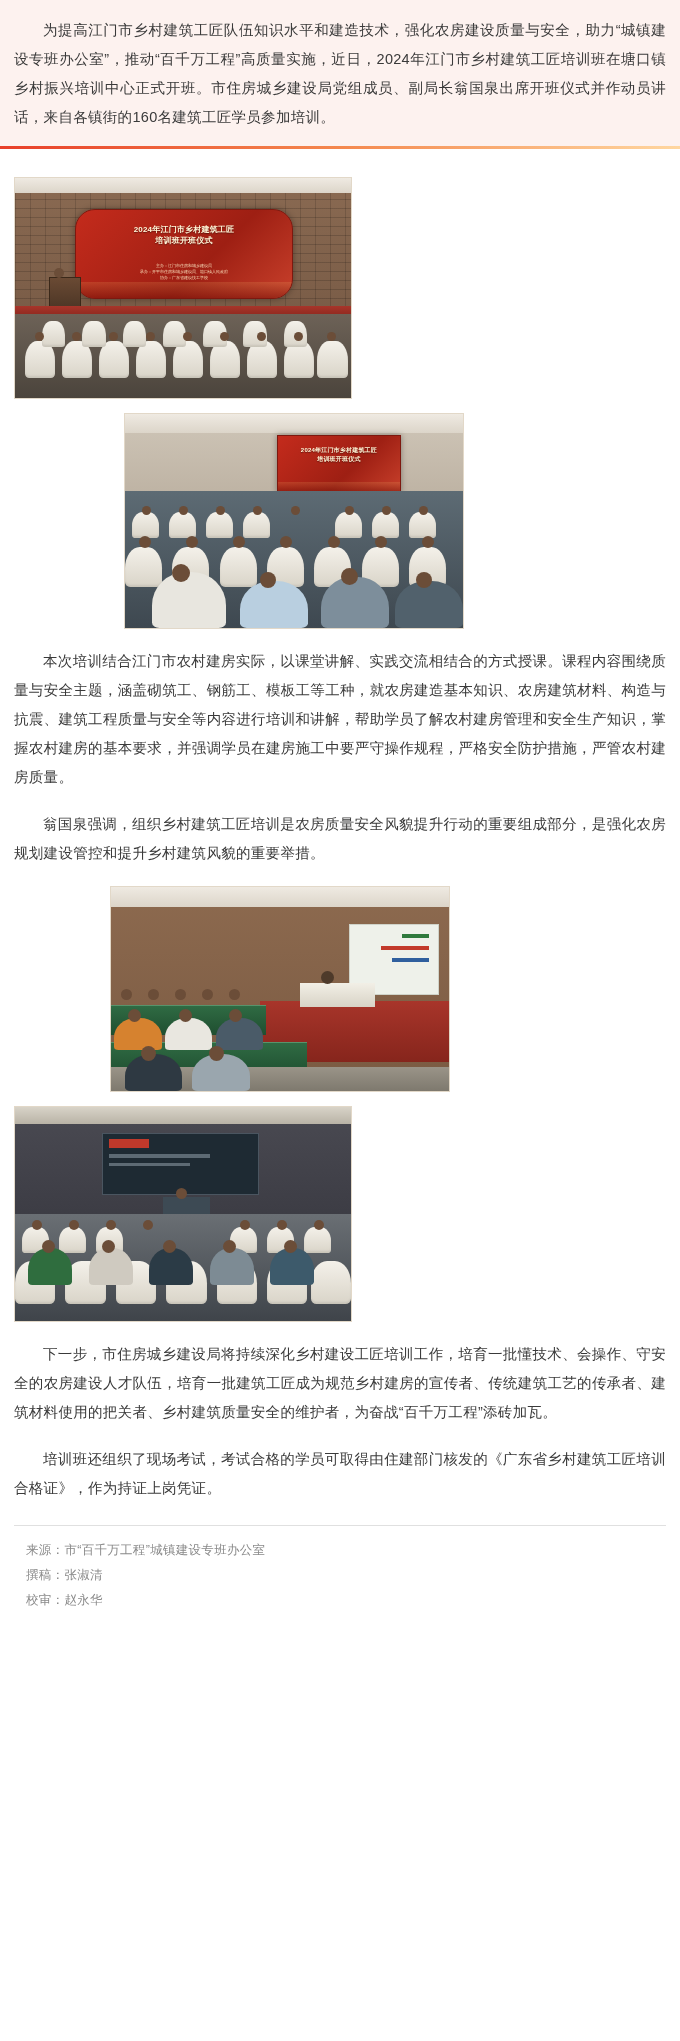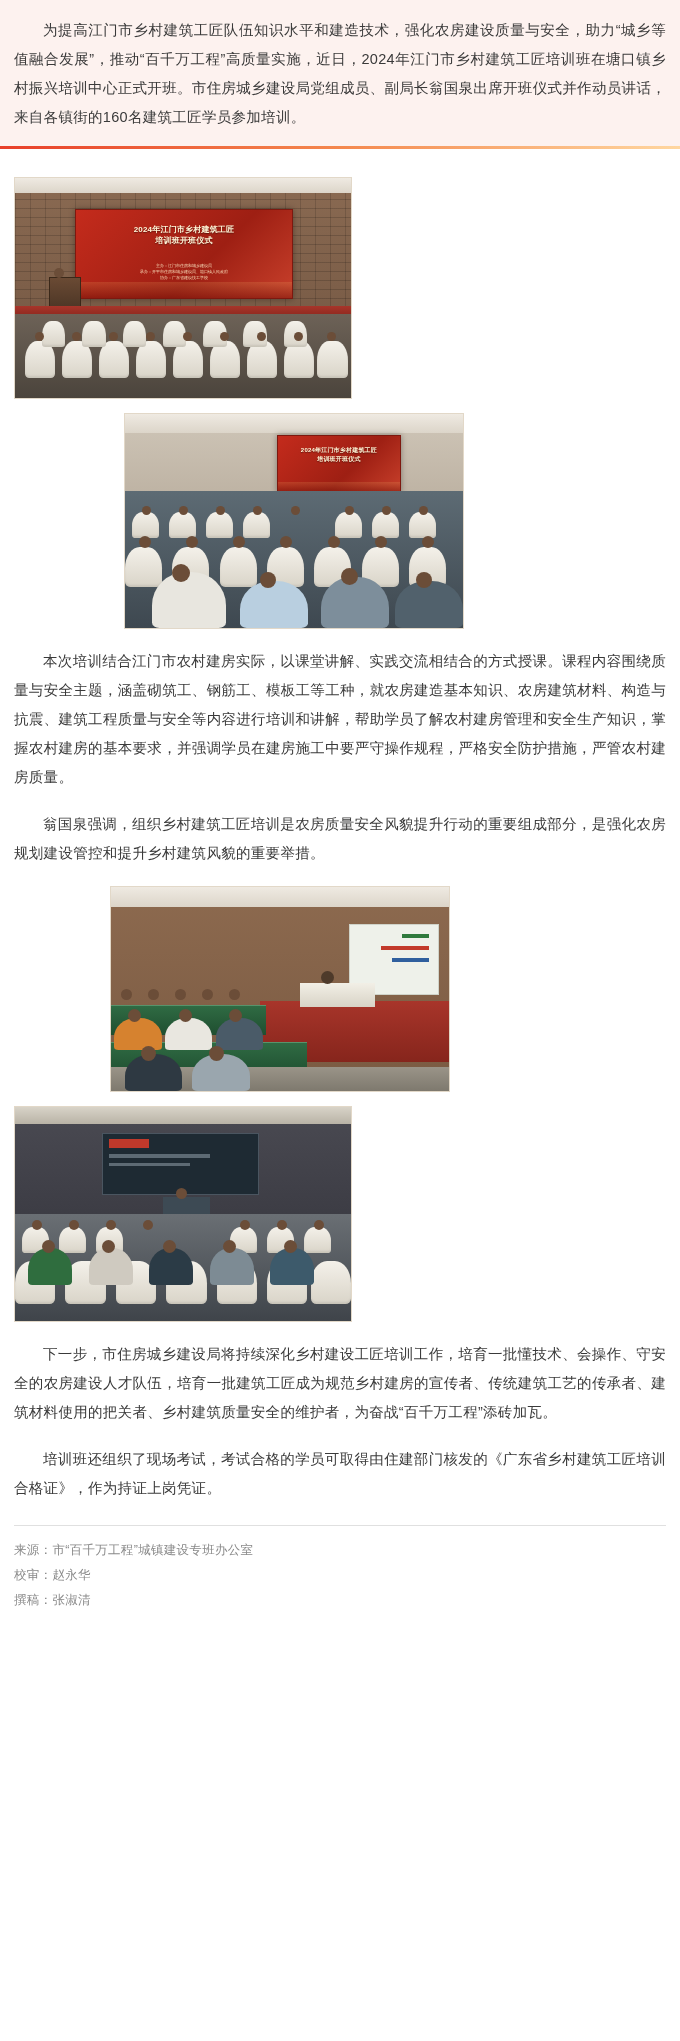"为提高江门市乡村建筑工匠队伍知识水平和建造技术，强化农房建设质量与安全，助力“城" div.intro-text { text: 乡等值融合发展 -> 镇建设专班办公室 }
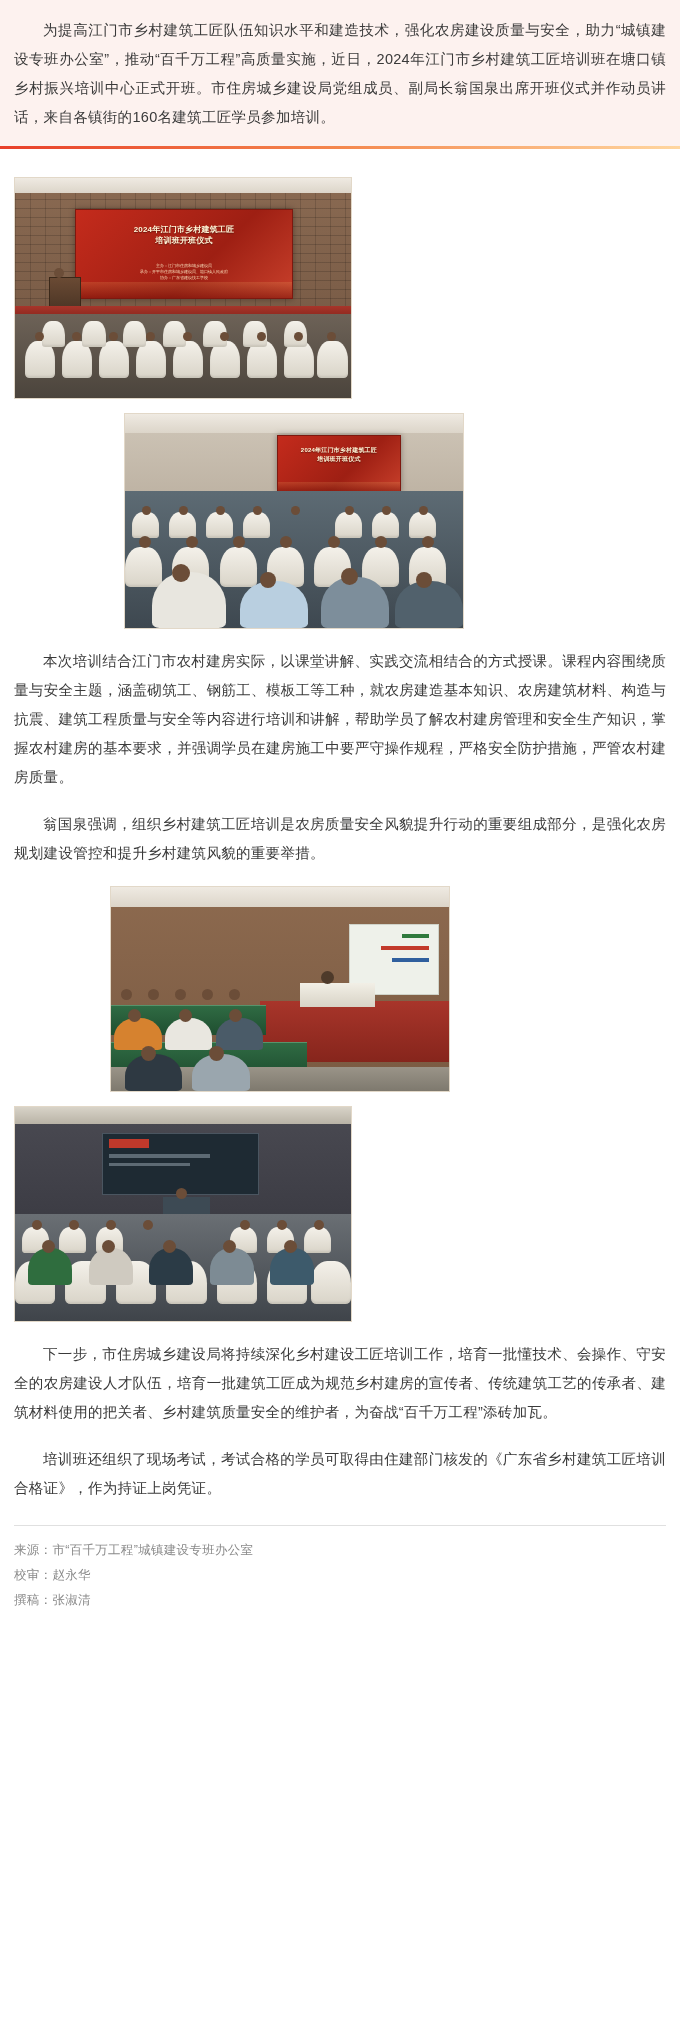"2024年江门市乡村建筑工匠" div.screen-red { border-radius: none -> 20px }
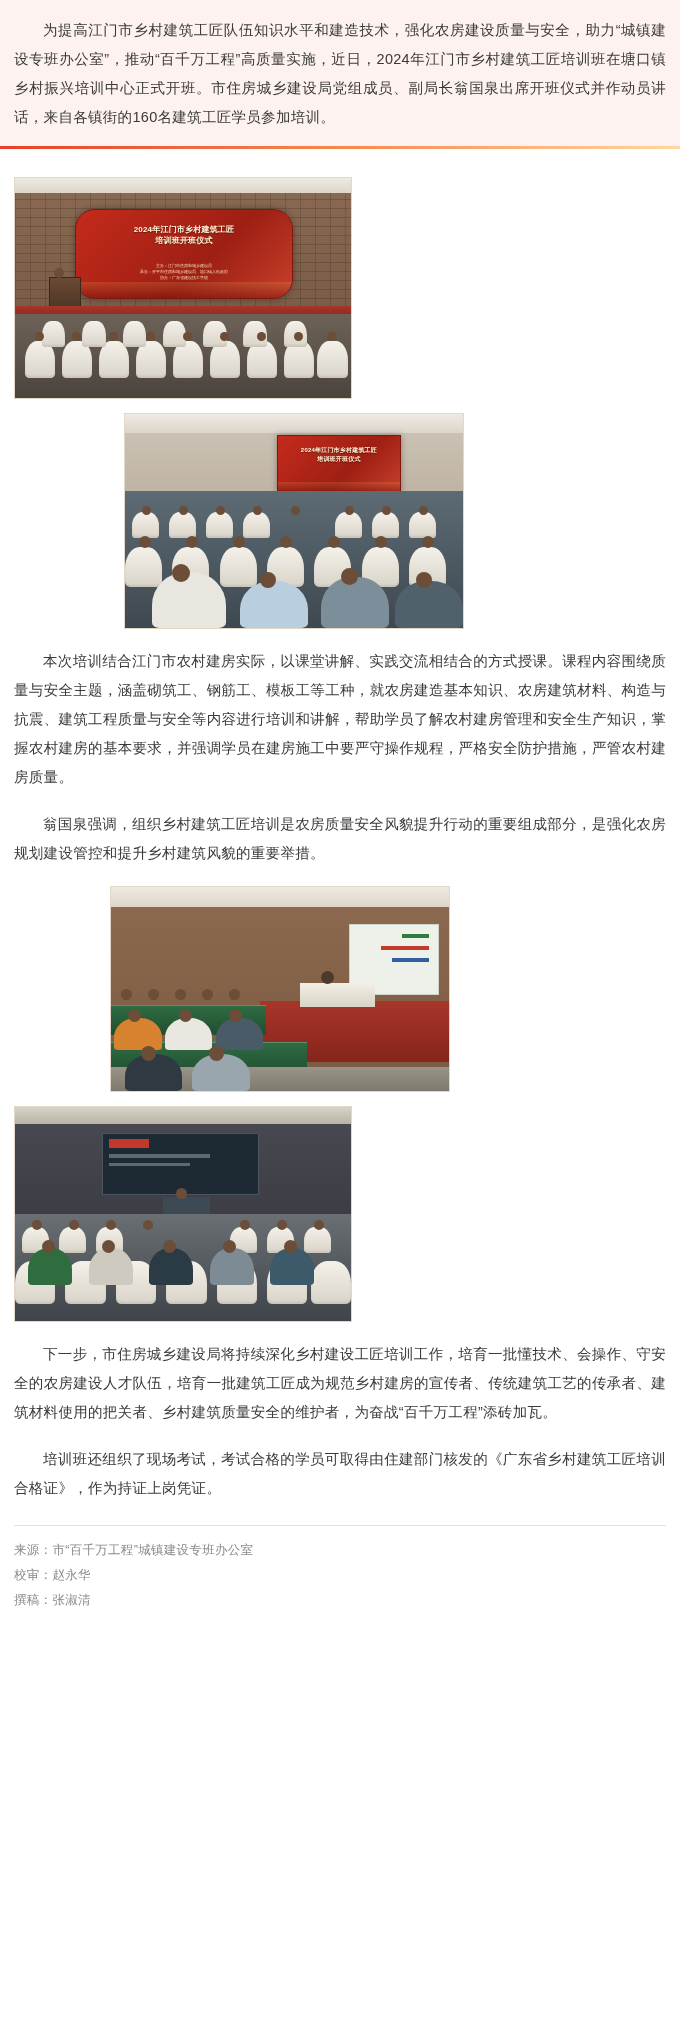"来源：市“百千万工程”城镇建设专班办公室" .footer { margin-left: none -> 12px }
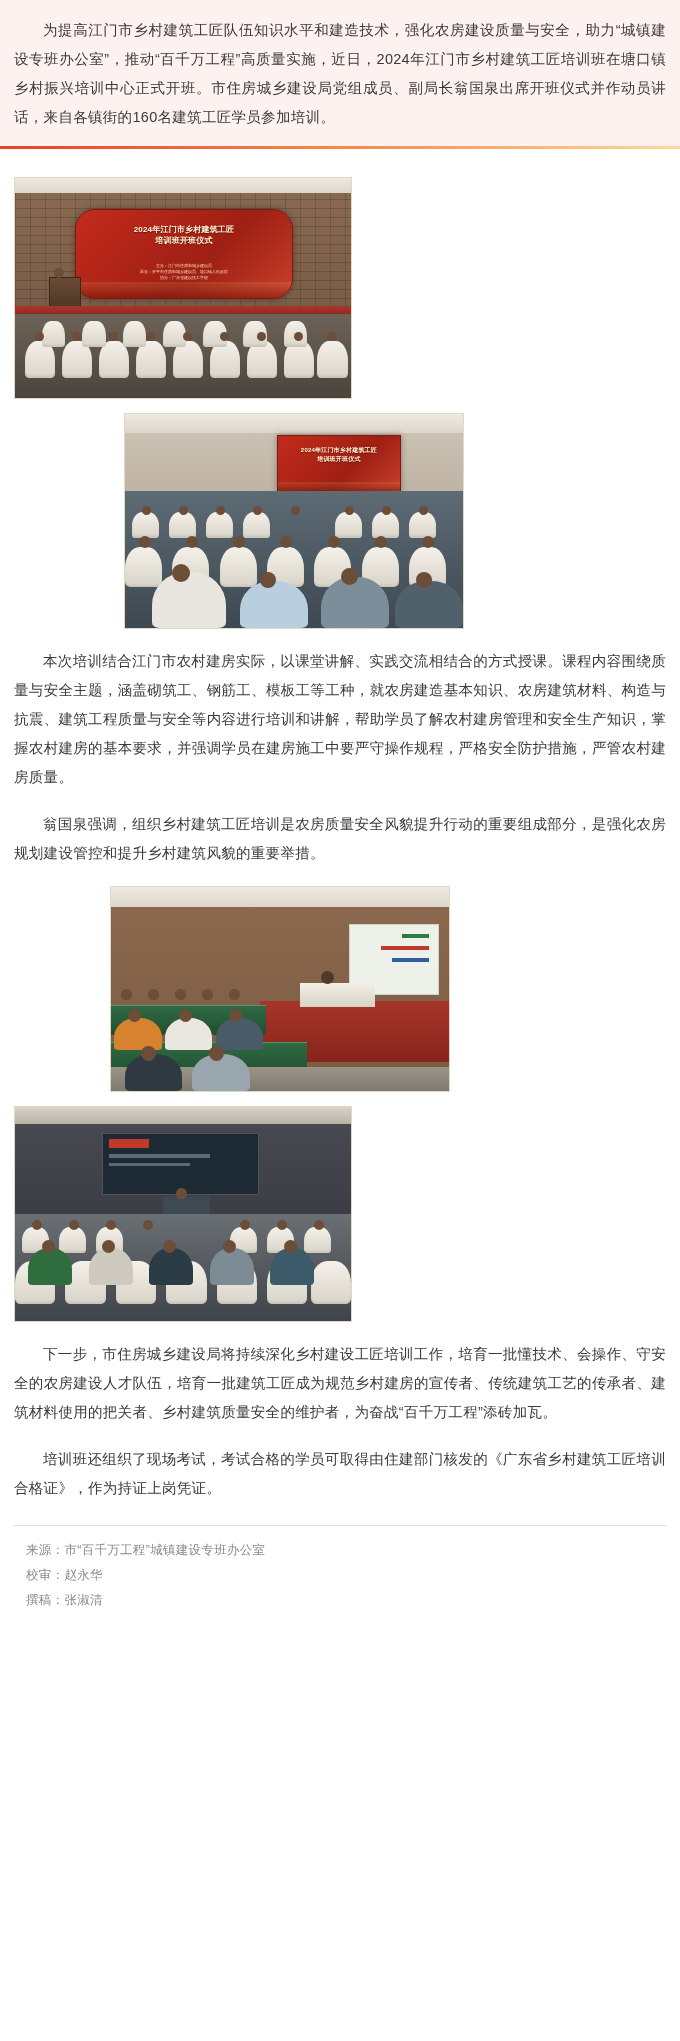"校审：赵永华" div.footer-line { order: before "撰稿：张淑清" -> after "撰稿：张淑清" }
